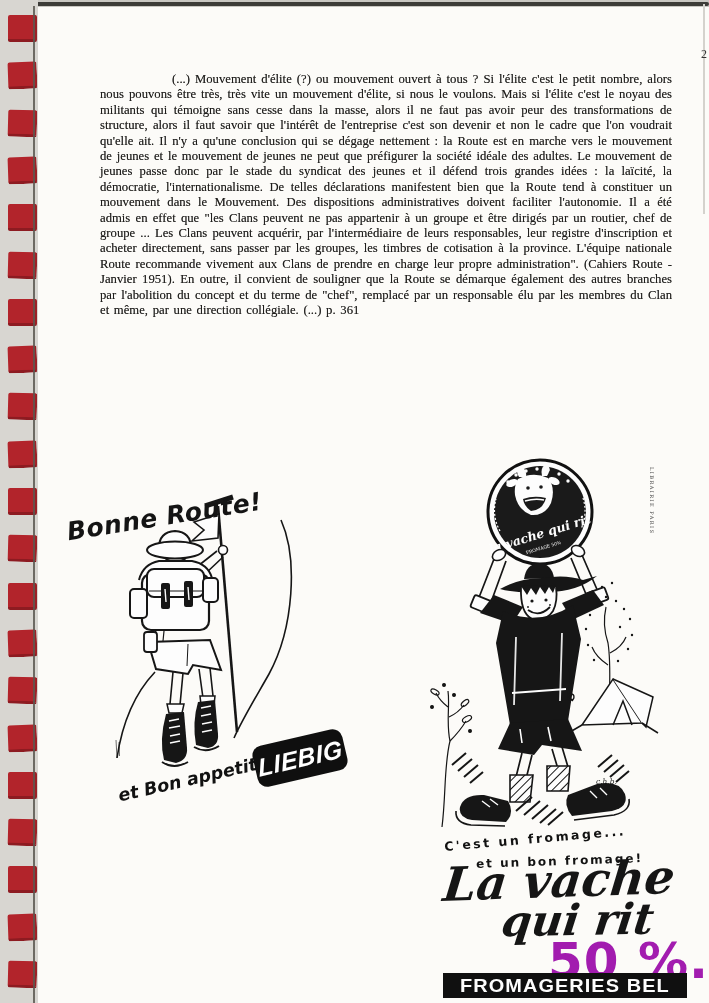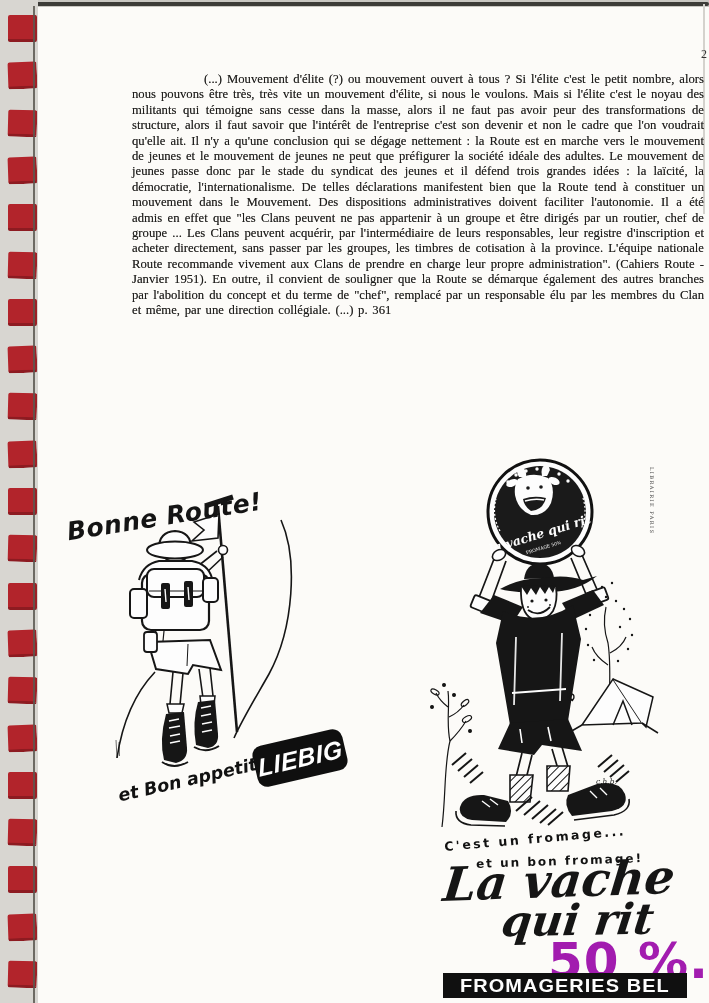"(...) Mouvement d'élite (?) ou" .text-block { left: 132px -> 100px }
